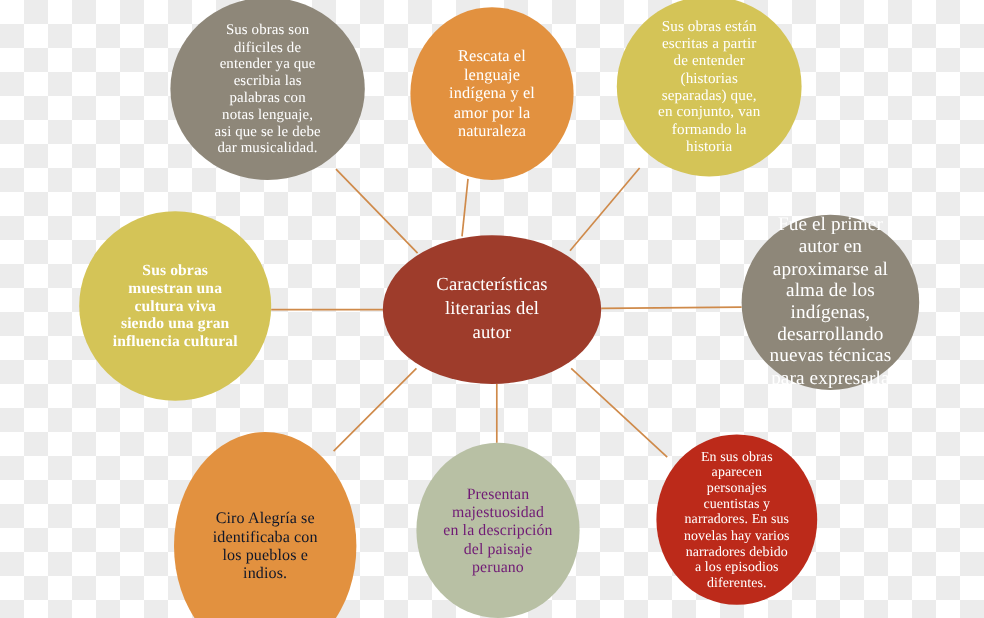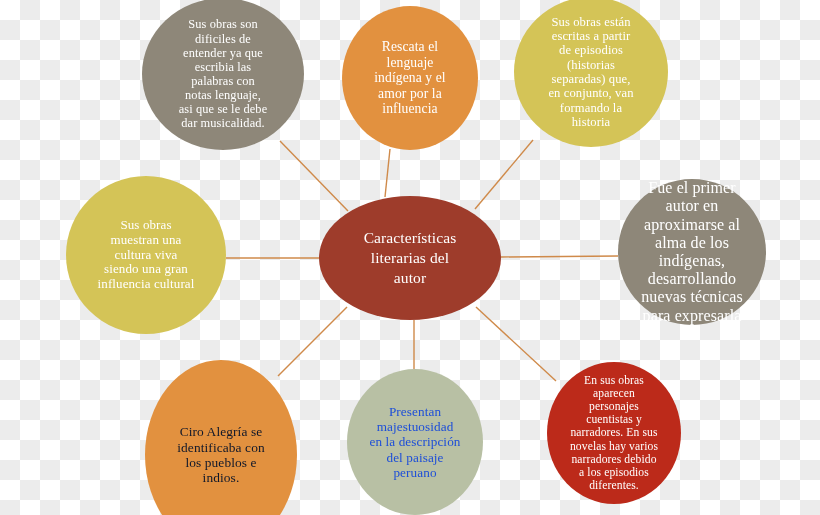"Sus obras están" span.txt { text: episodios -> entender }
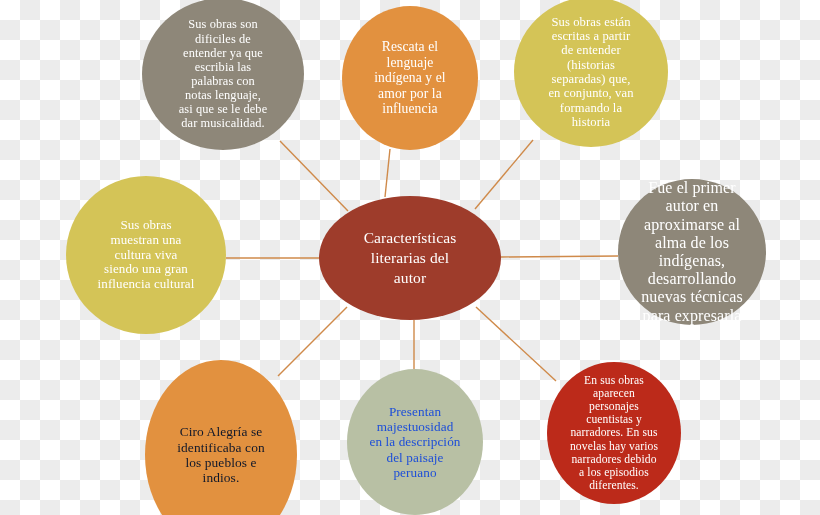"Rescata el" span.txt { text: influencia -> naturaleza }
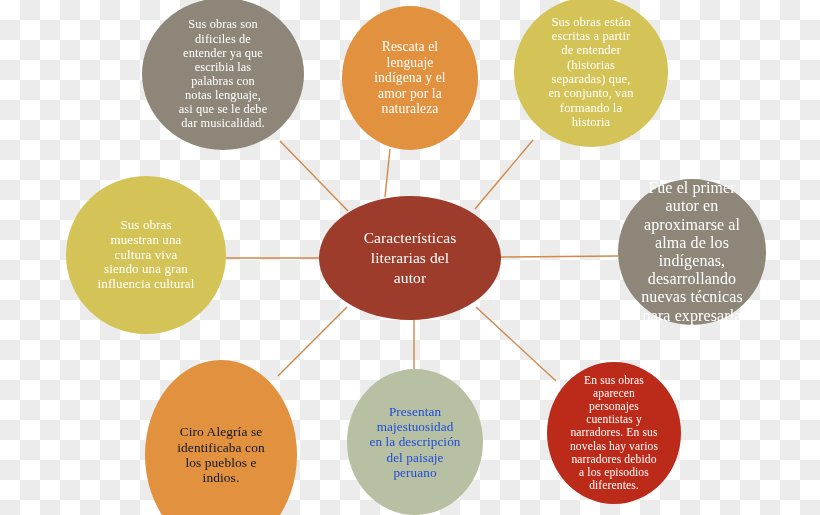"Sus obras" div.node { font-weight: none -> bold }
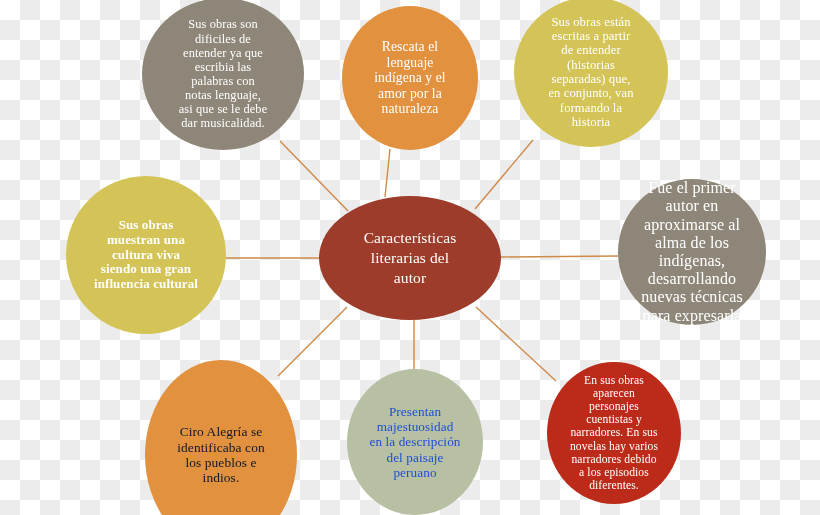"Presentan" div.node { color: #1d4ed8 -> #701a75 }
